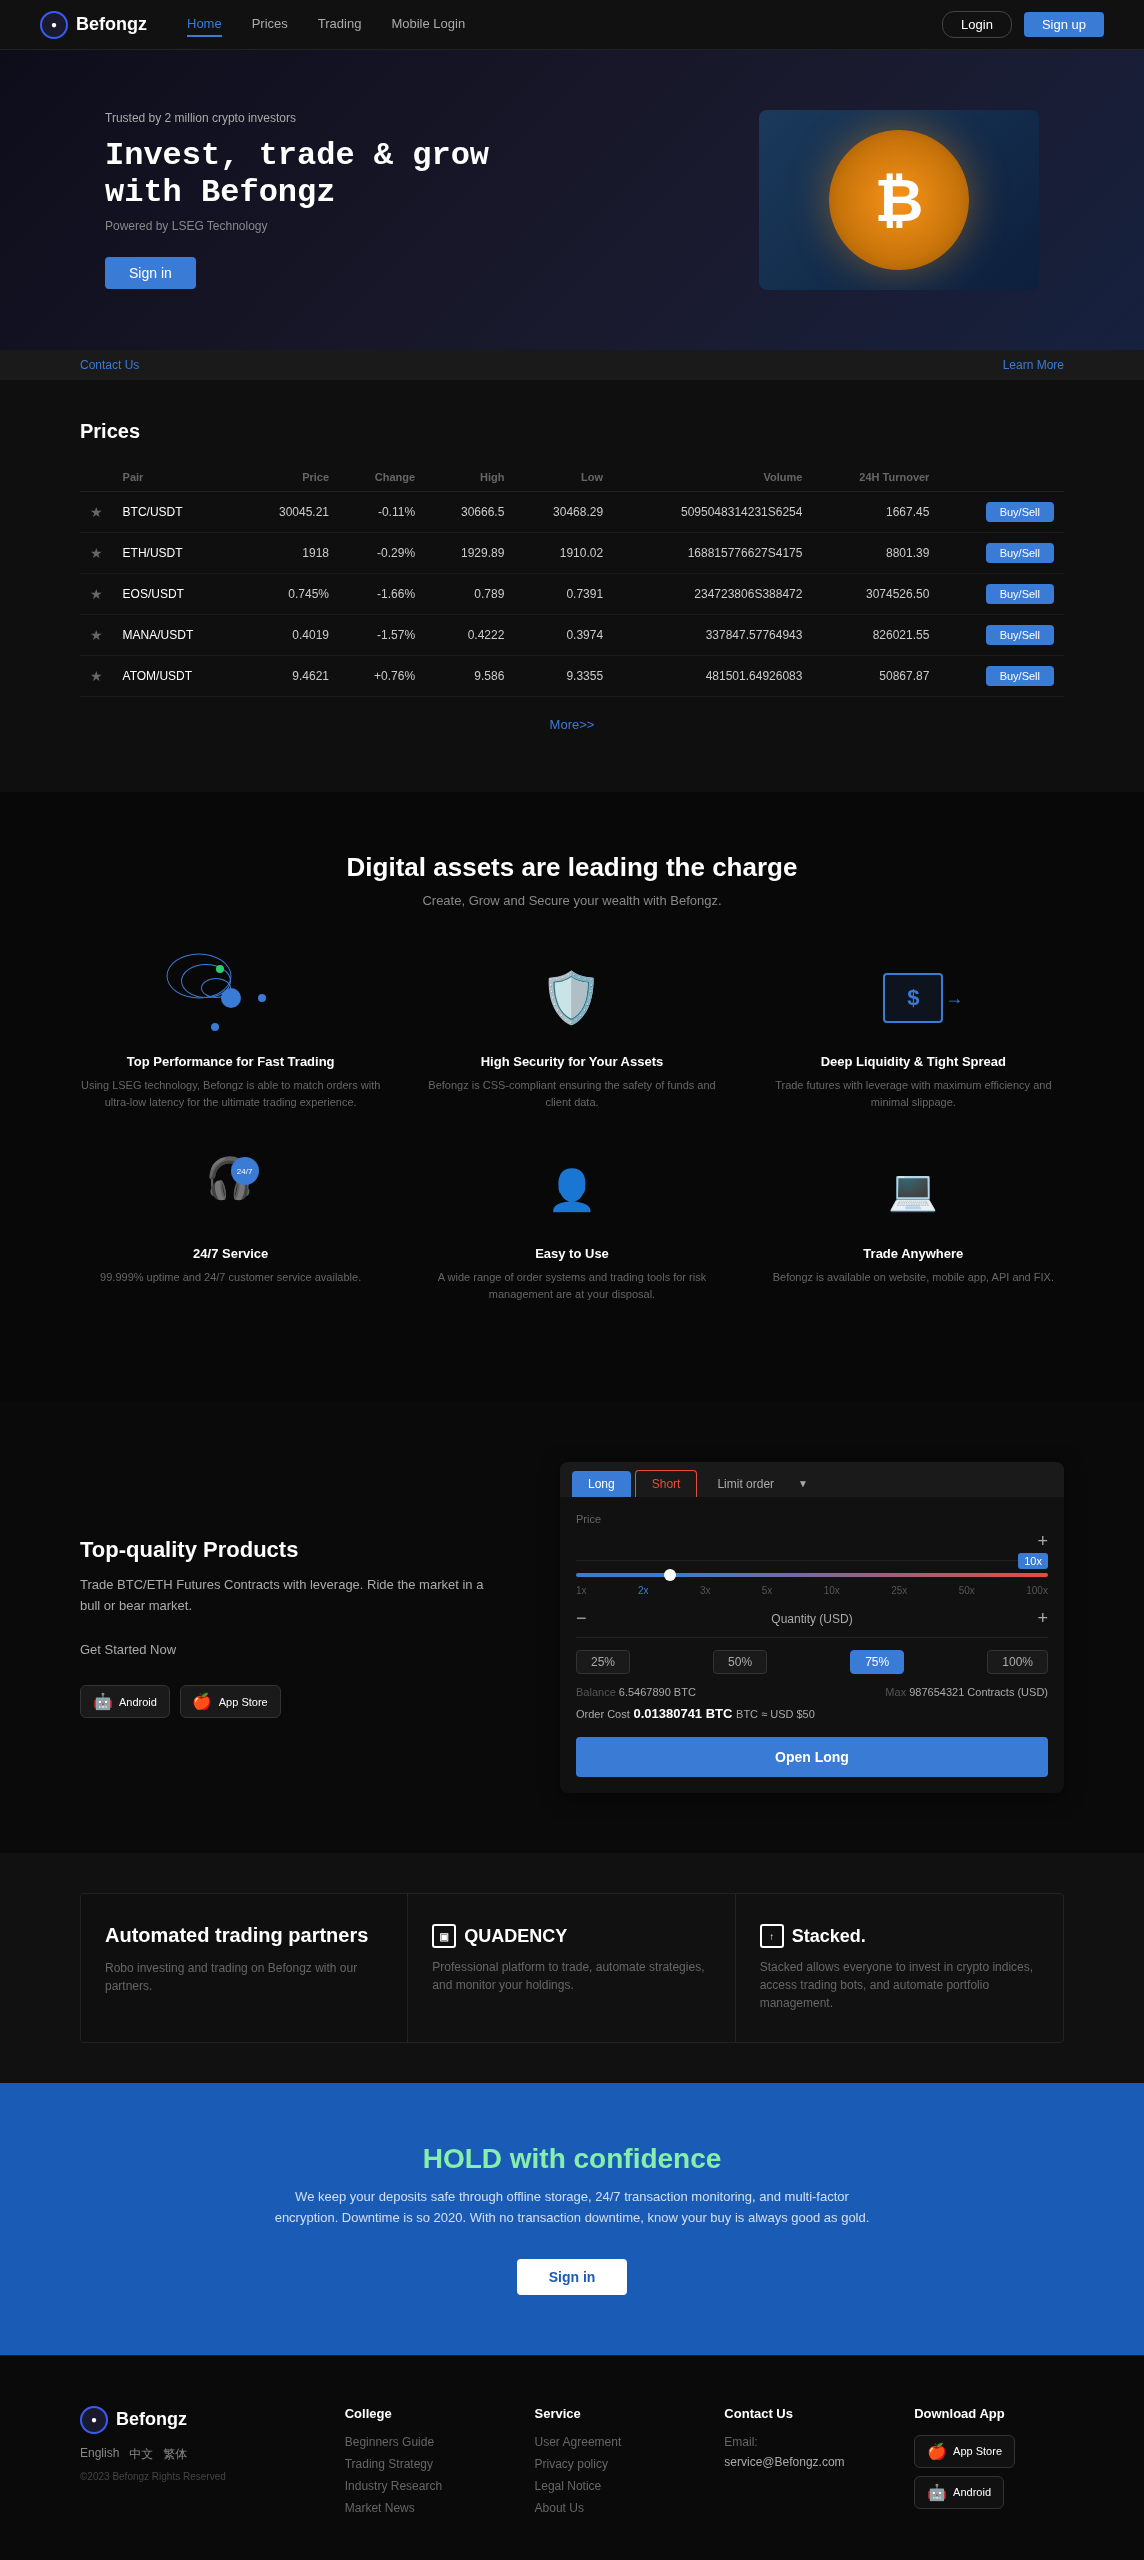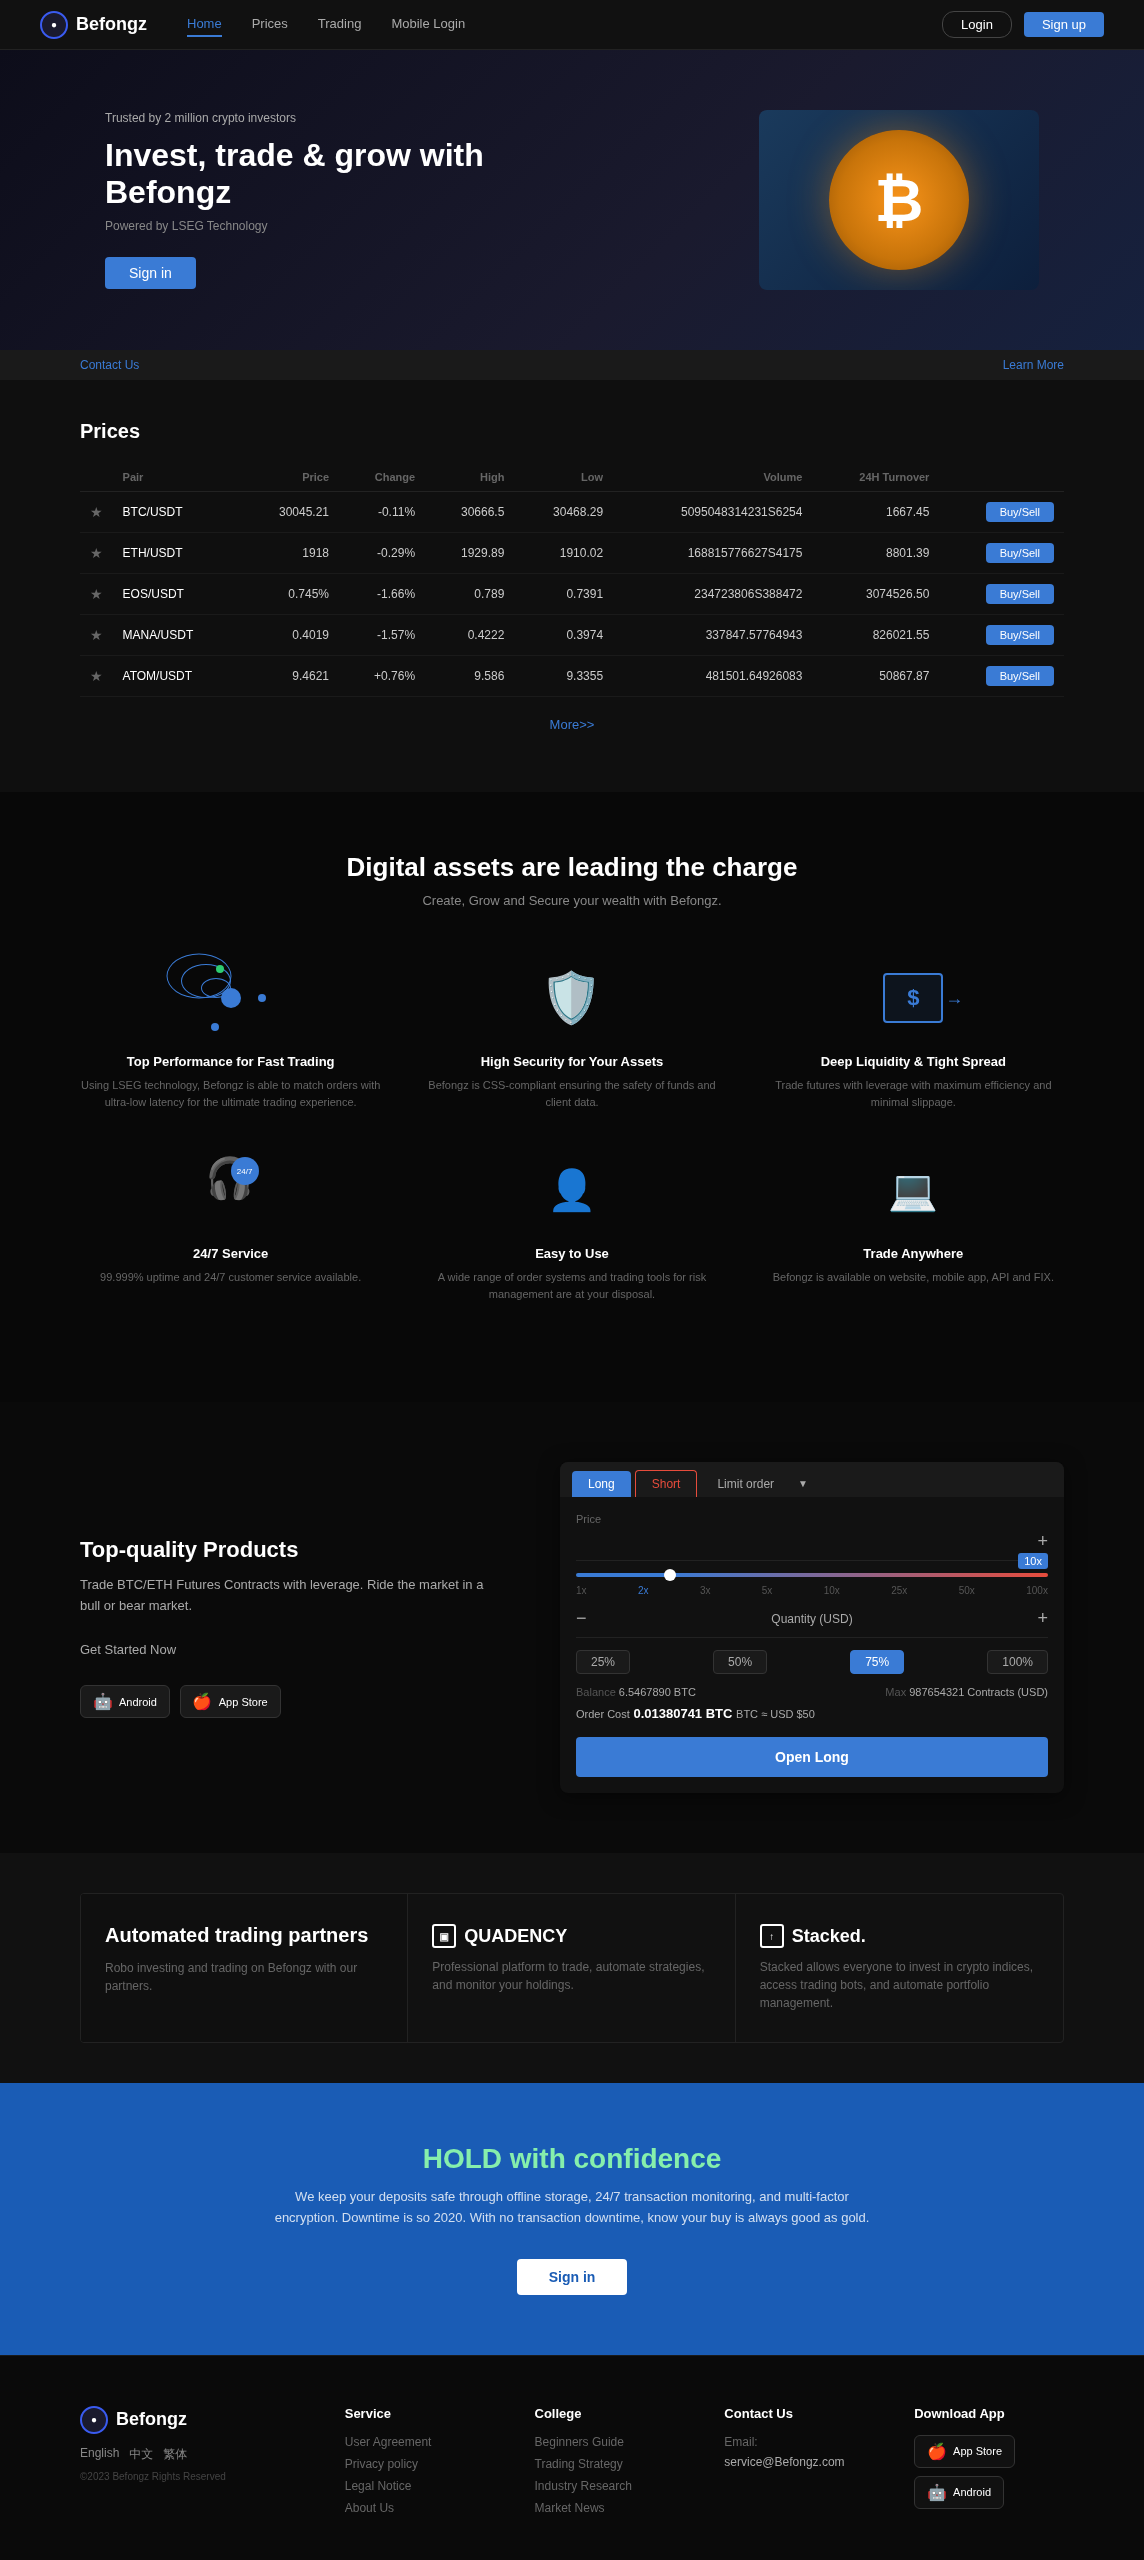"Invest, trade & grow with" .hero-title { font-family: none -> Liberation Mono, monospace }
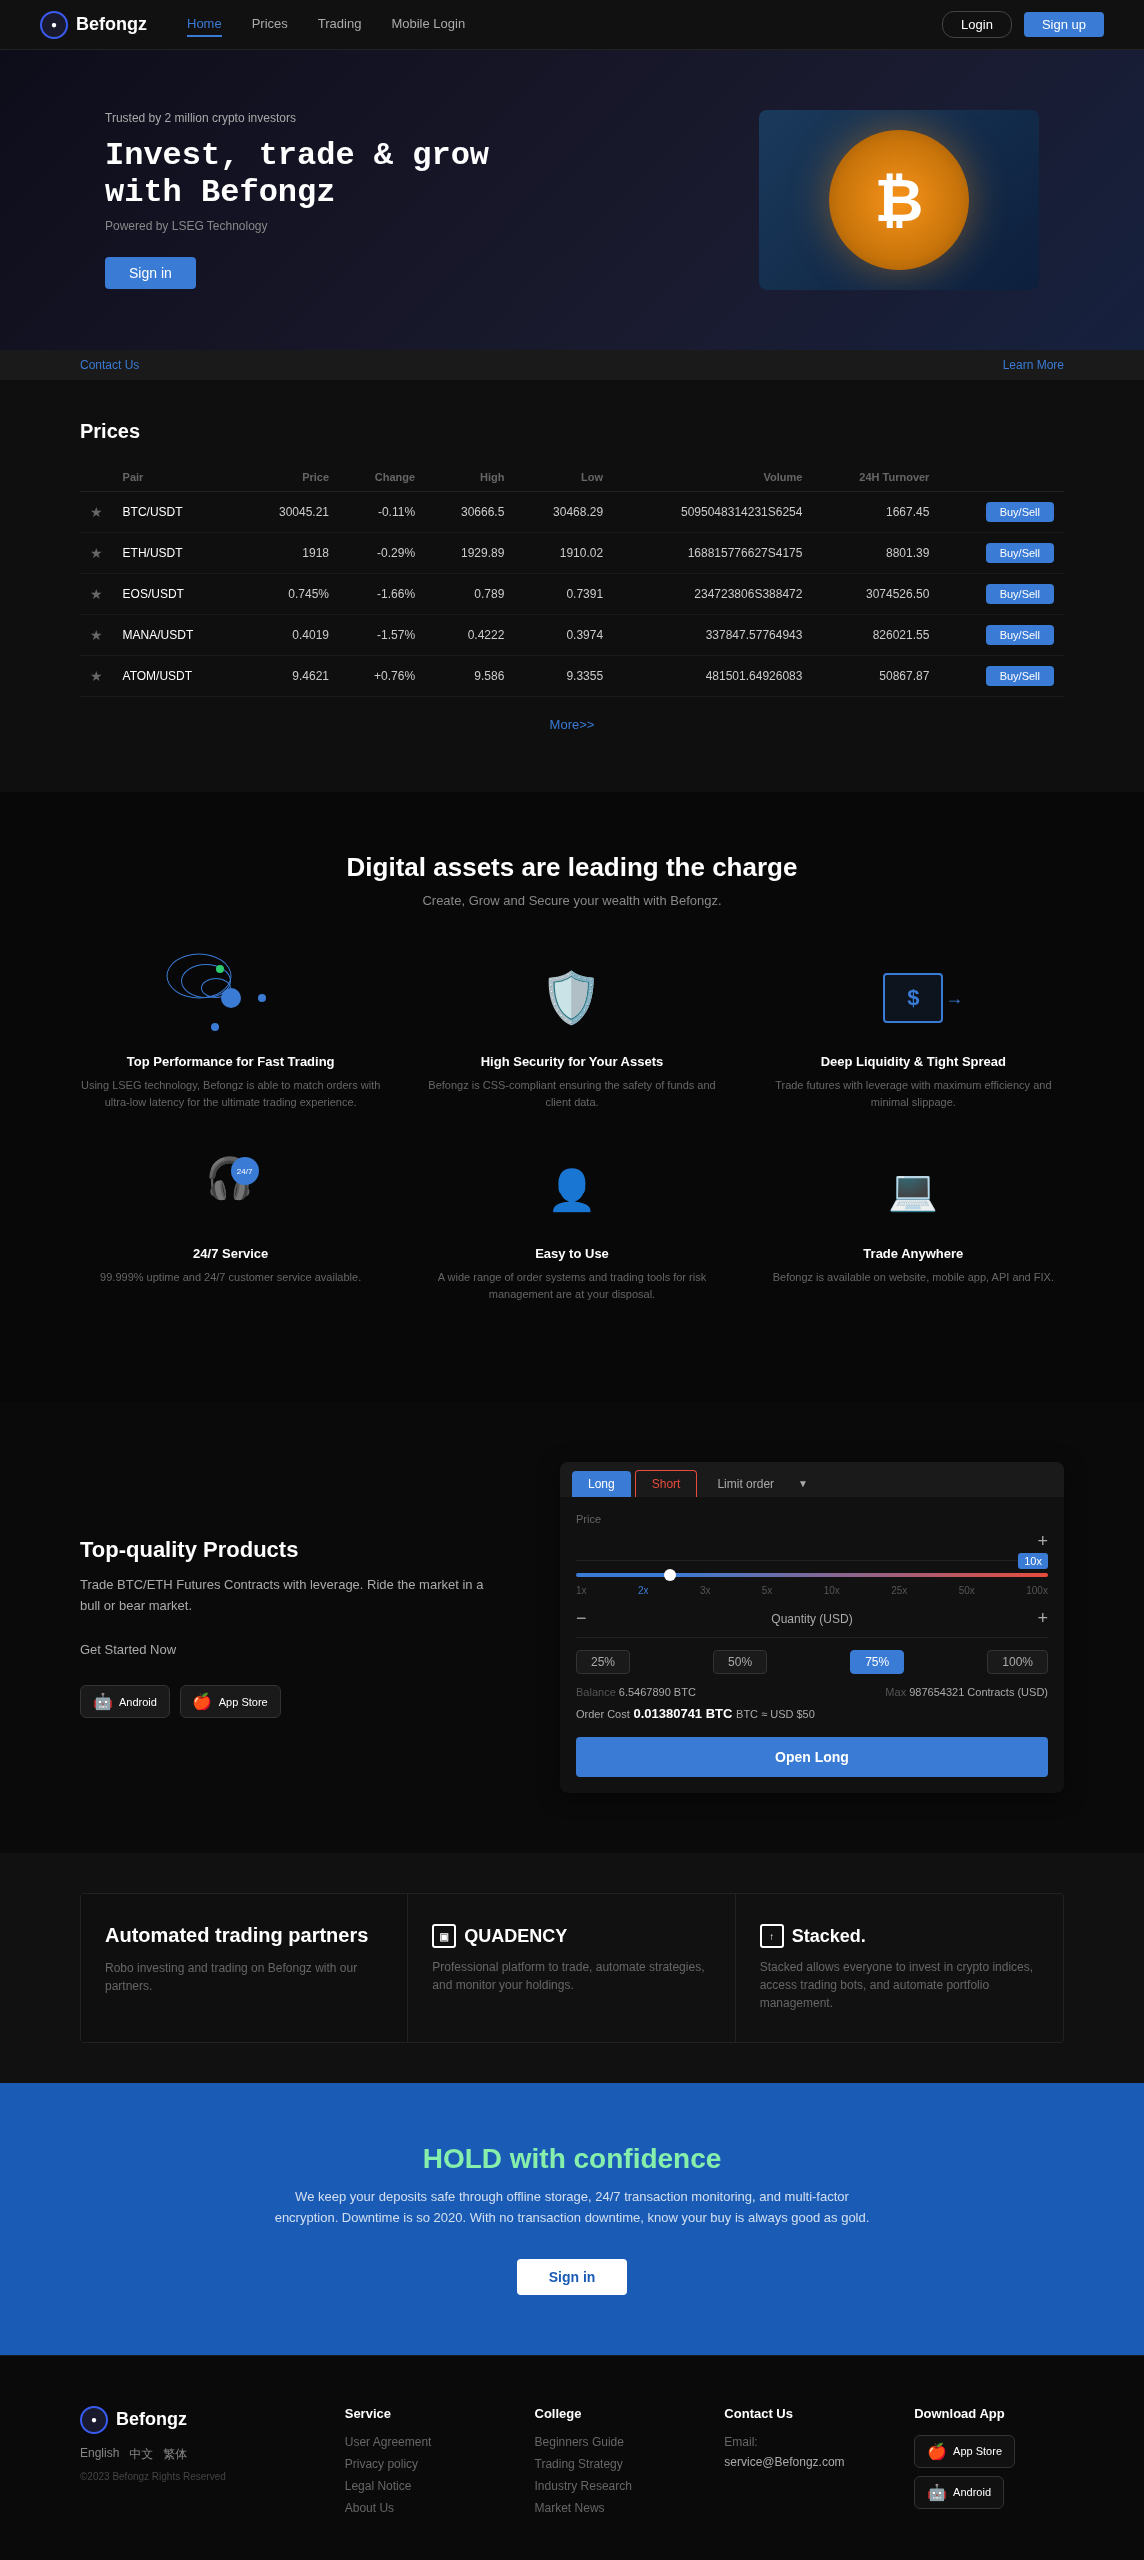"Service" div.footer-col { order: before "College" -> after "College" }
